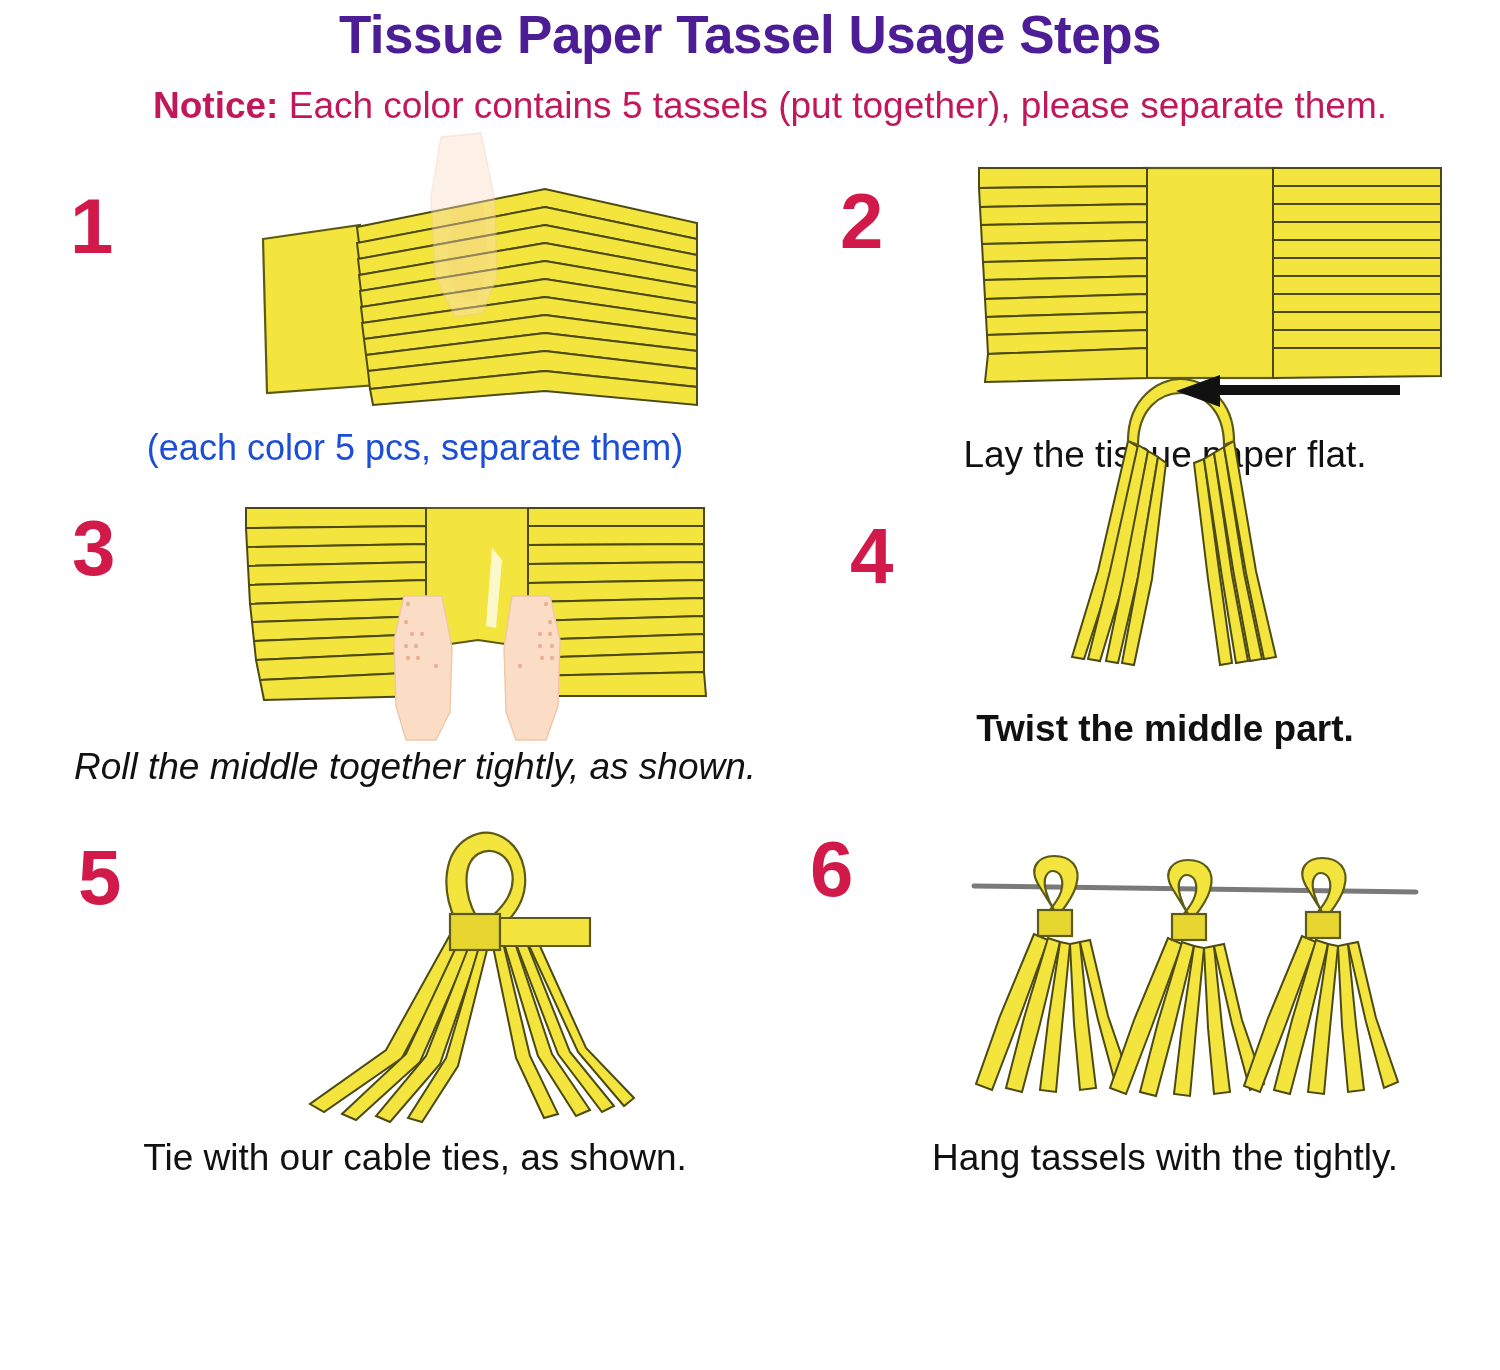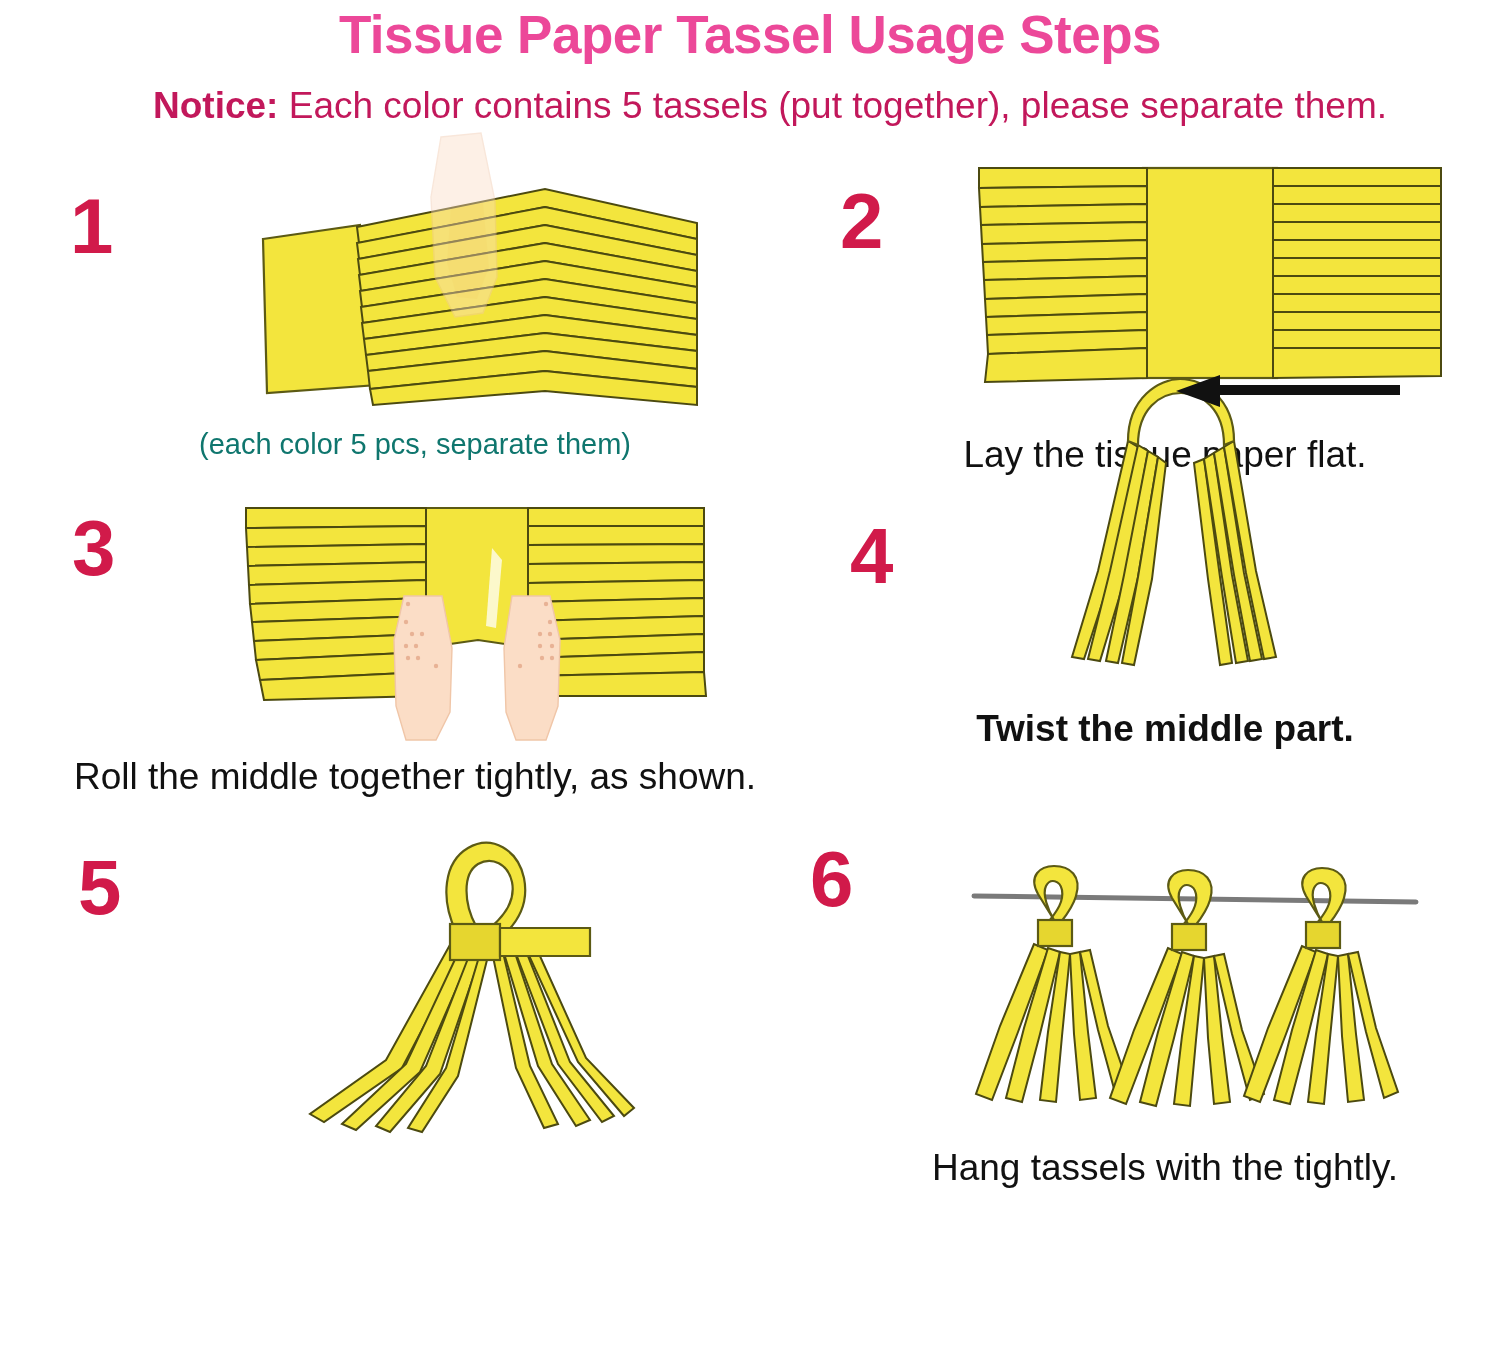"Tissue Paper Tassel Usage Steps" .page-title { color: #ec4899 -> #4c1d95 }
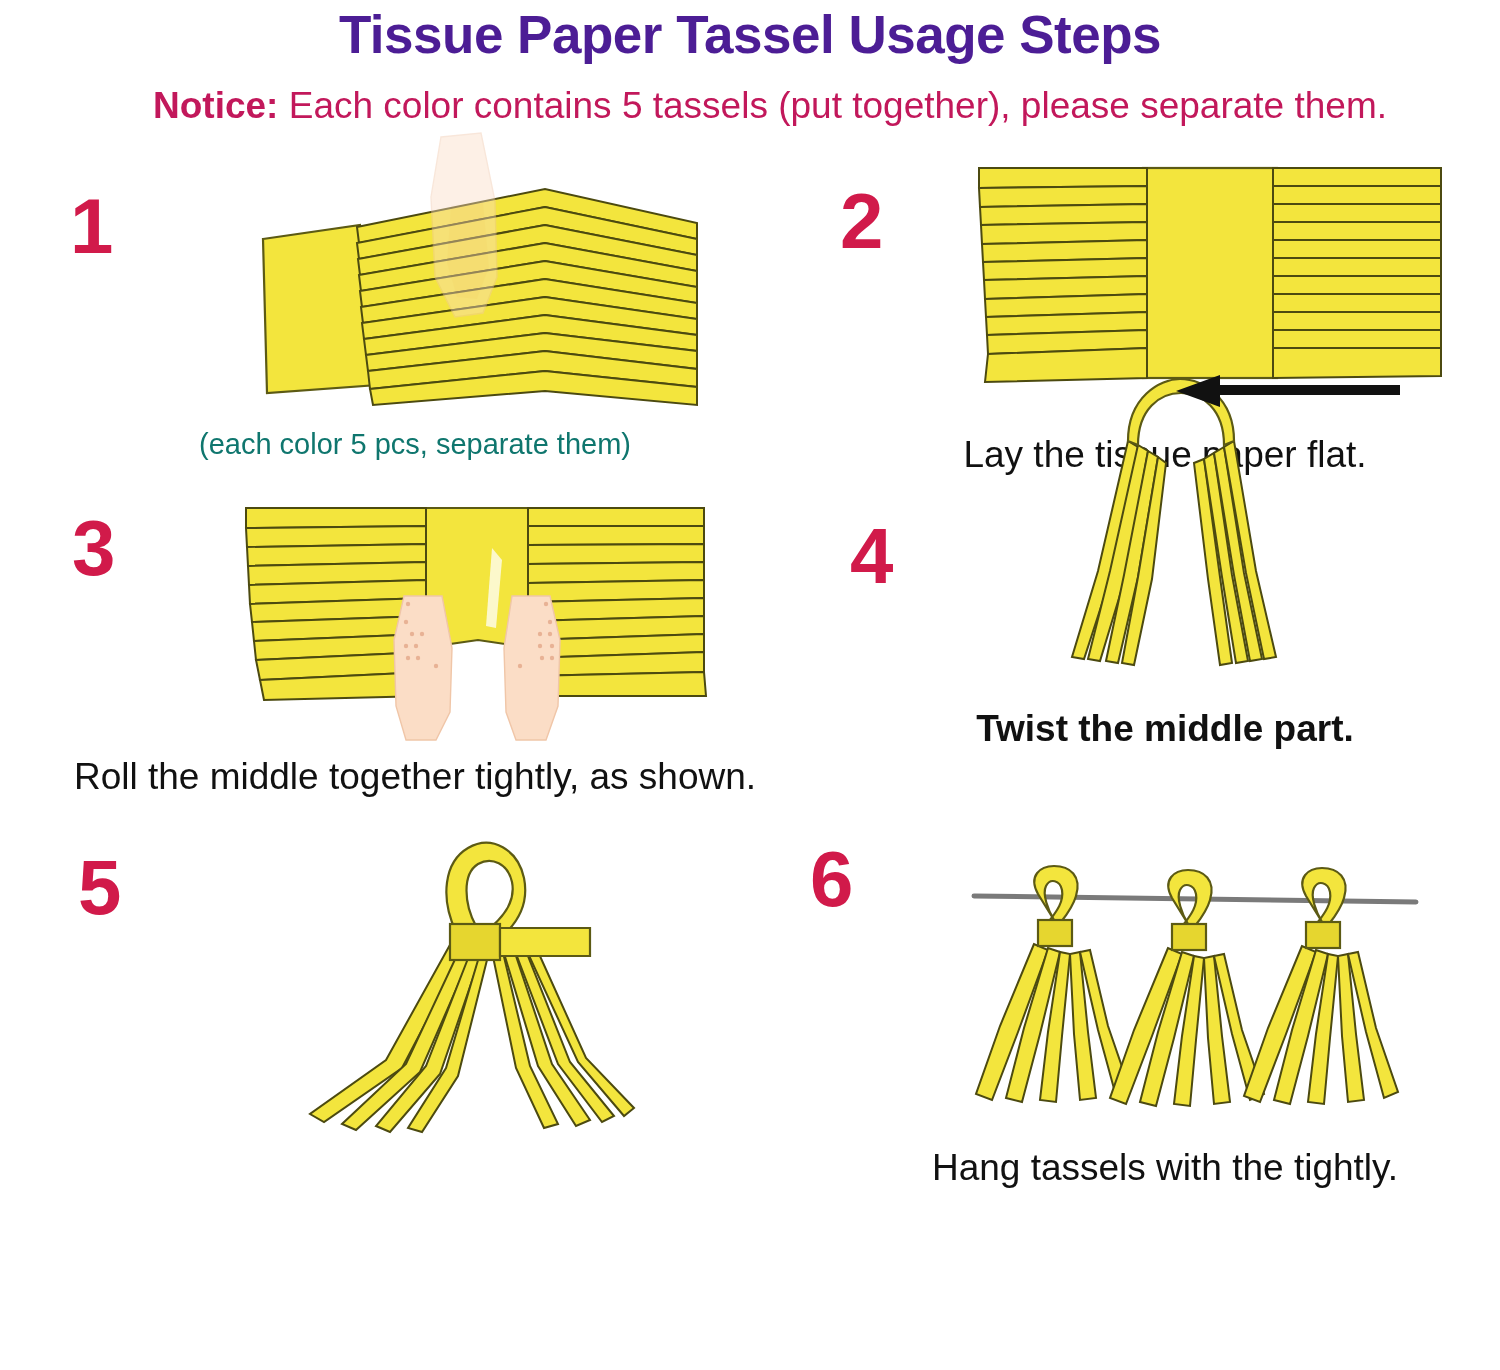"(each color 5 pcs, separate" .caption.sub { color: #0f766e -> #1d4ed8; font-size: 29px -> 36px }
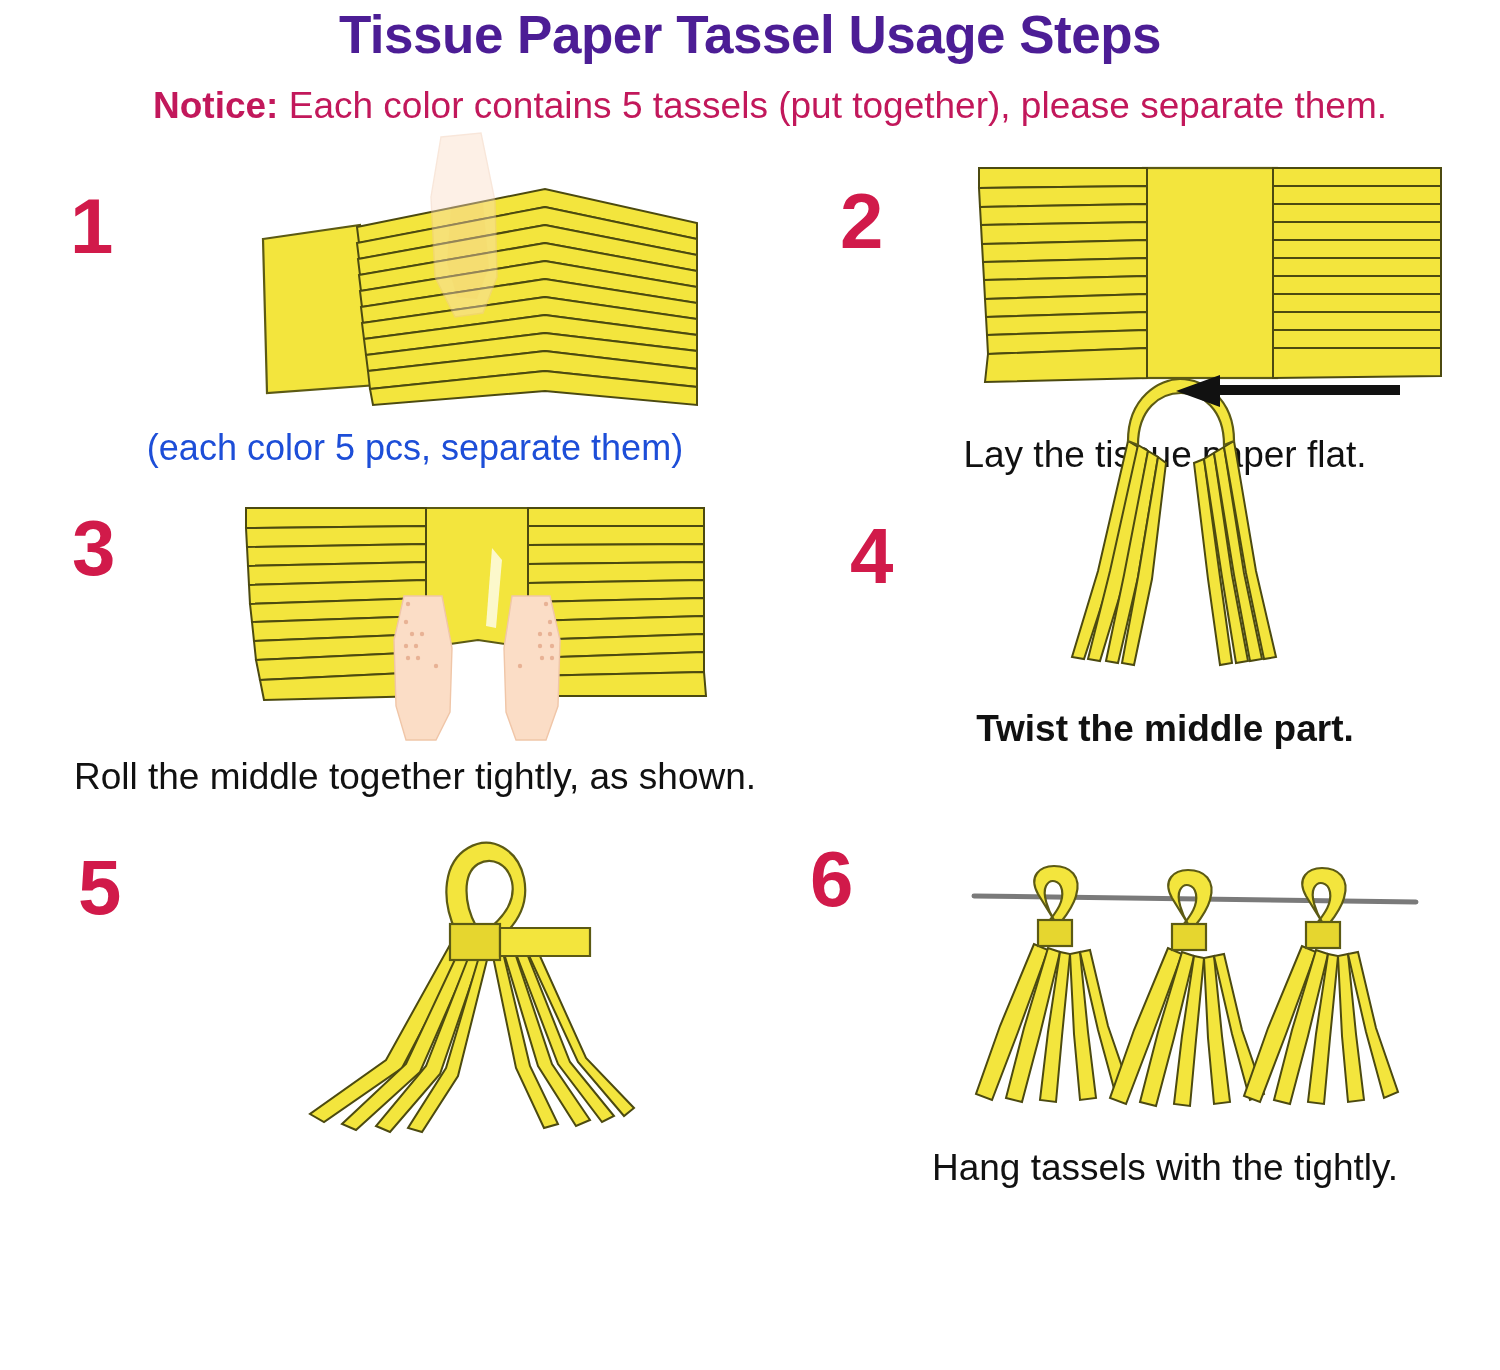"Roll the middle together tightly," div.caption { font-style: none -> italic; margin-top: 10px -> none }
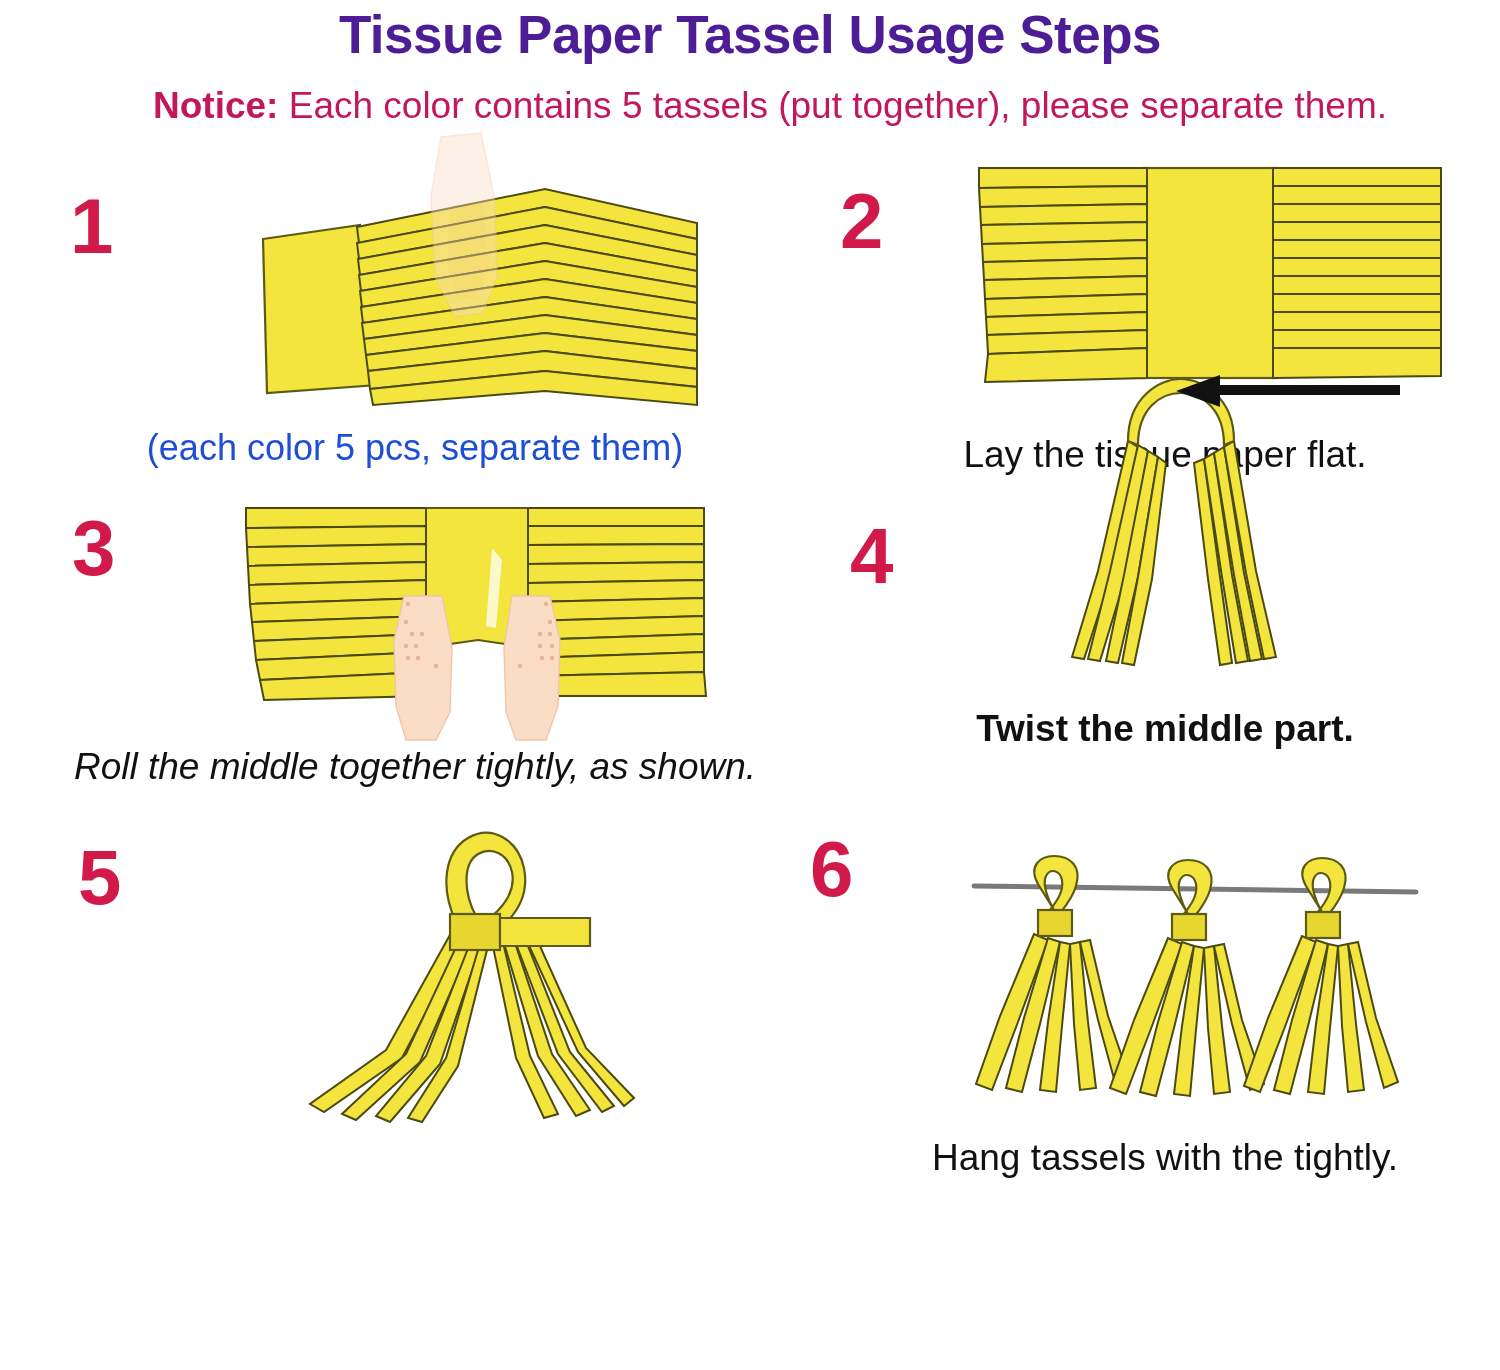"Tie with our cable ties," div.caption { html: none -> <div>Tie with our cable ties, as shown.</div> }
